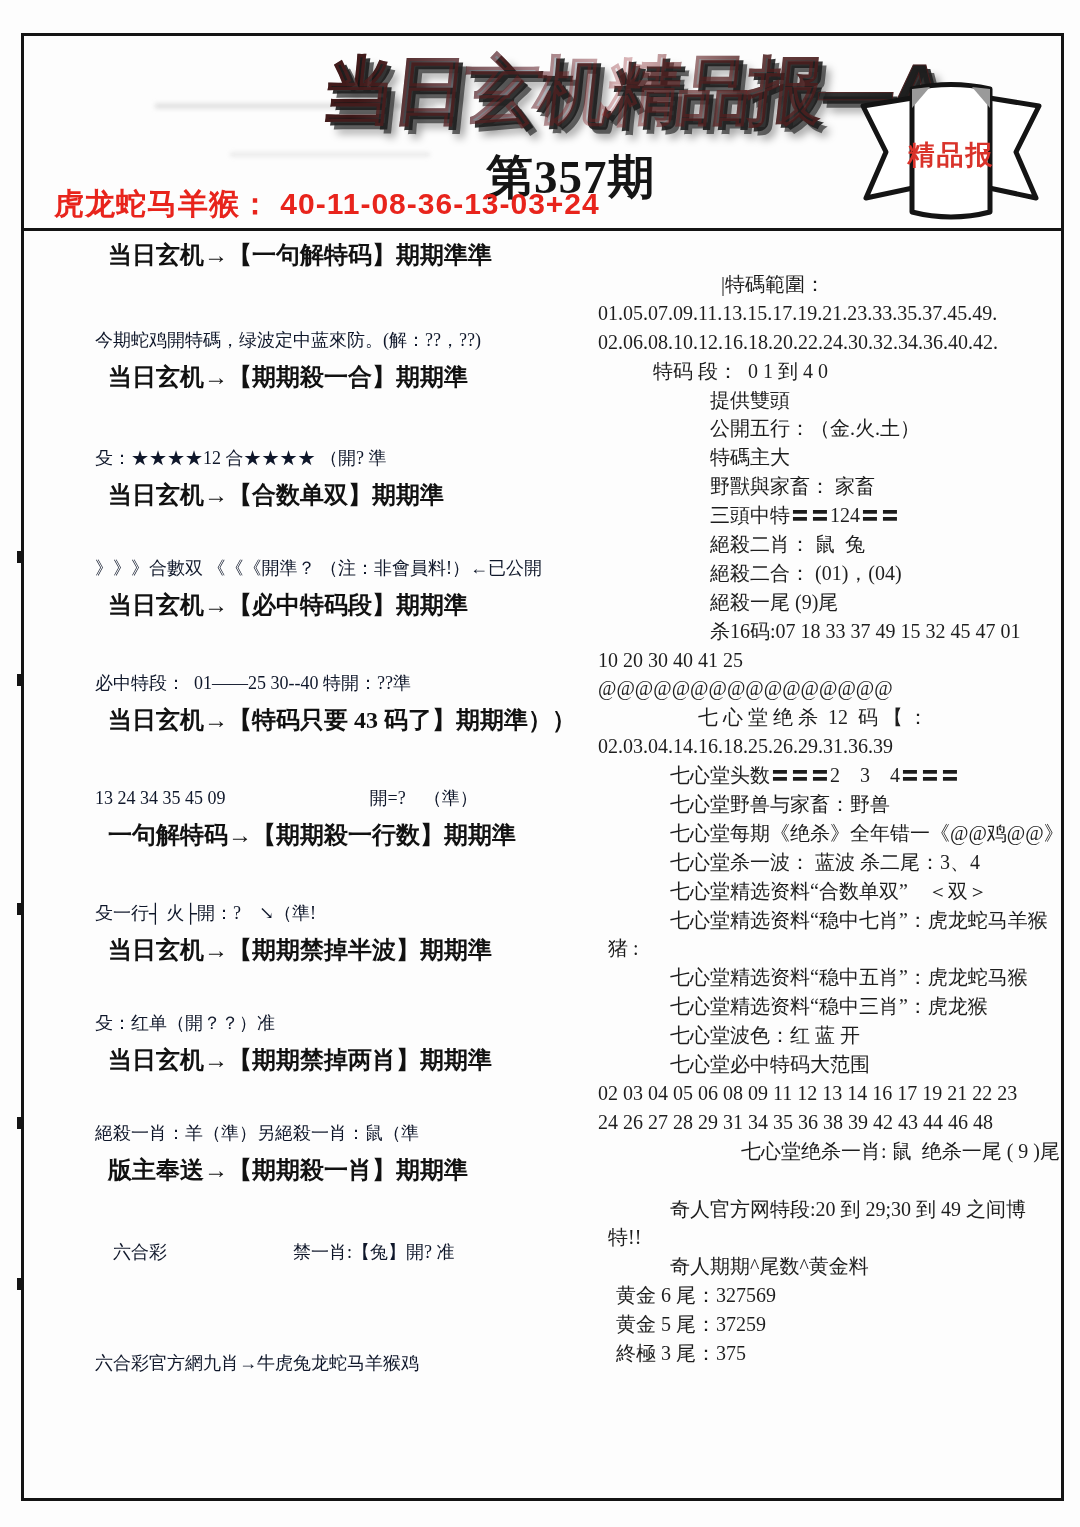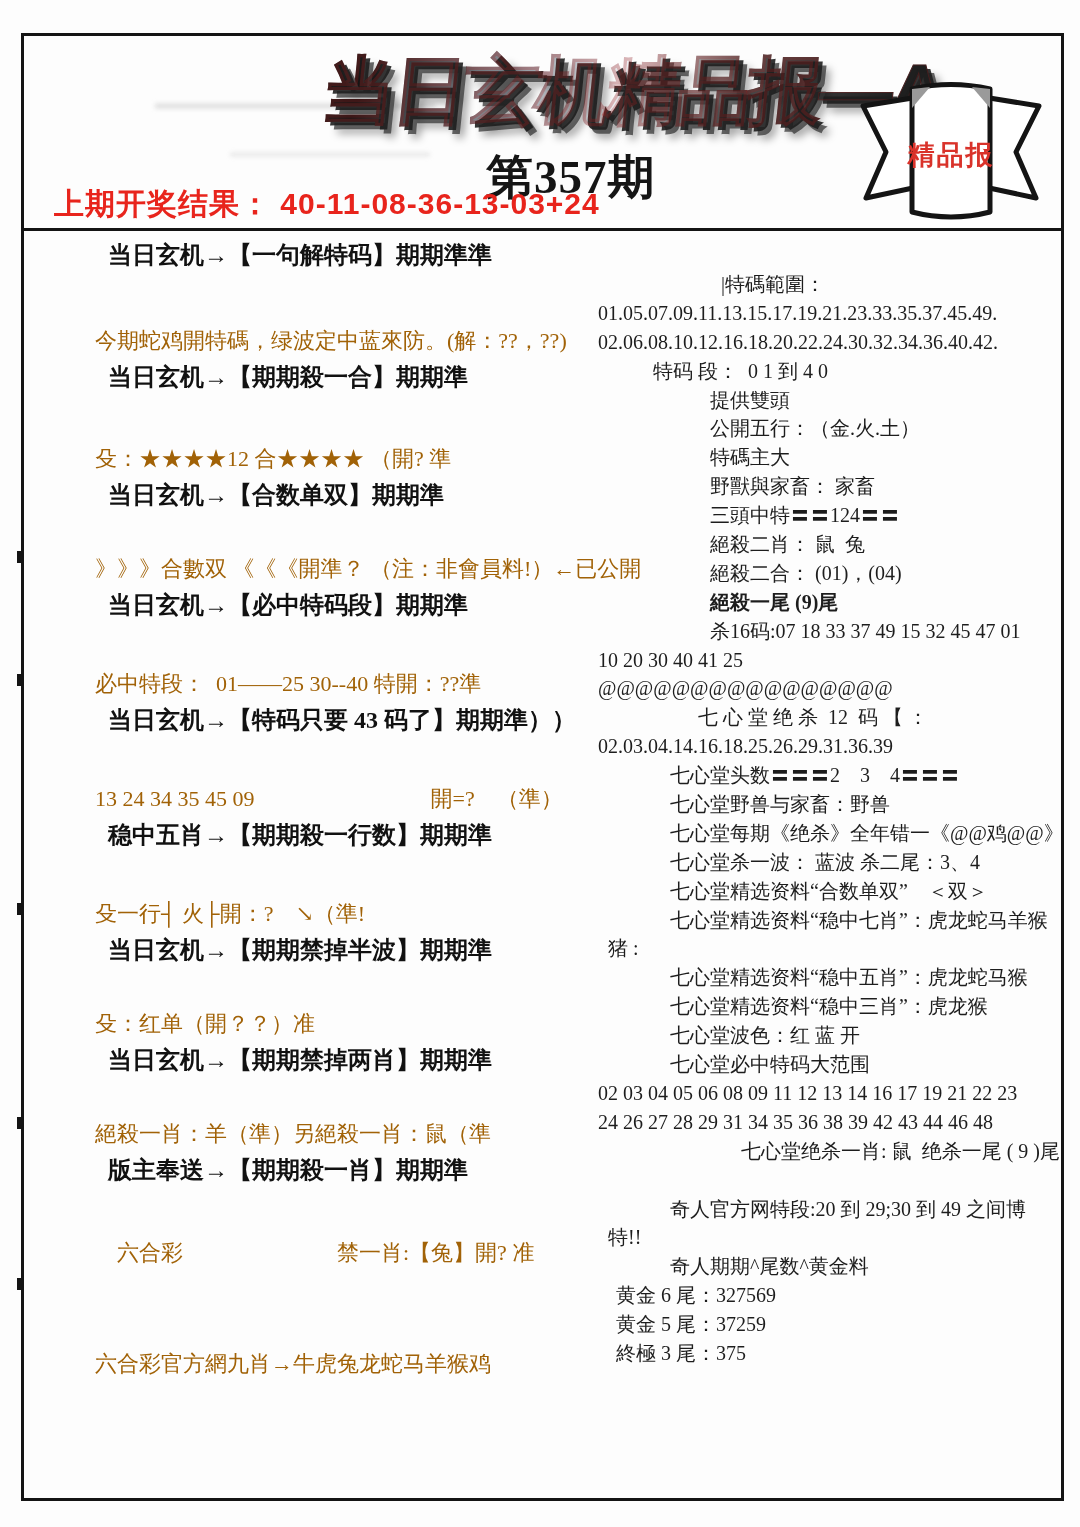"上期开奖结果：" span { text: 上期开奖结果 -> 虎龙蛇马羊猴 }
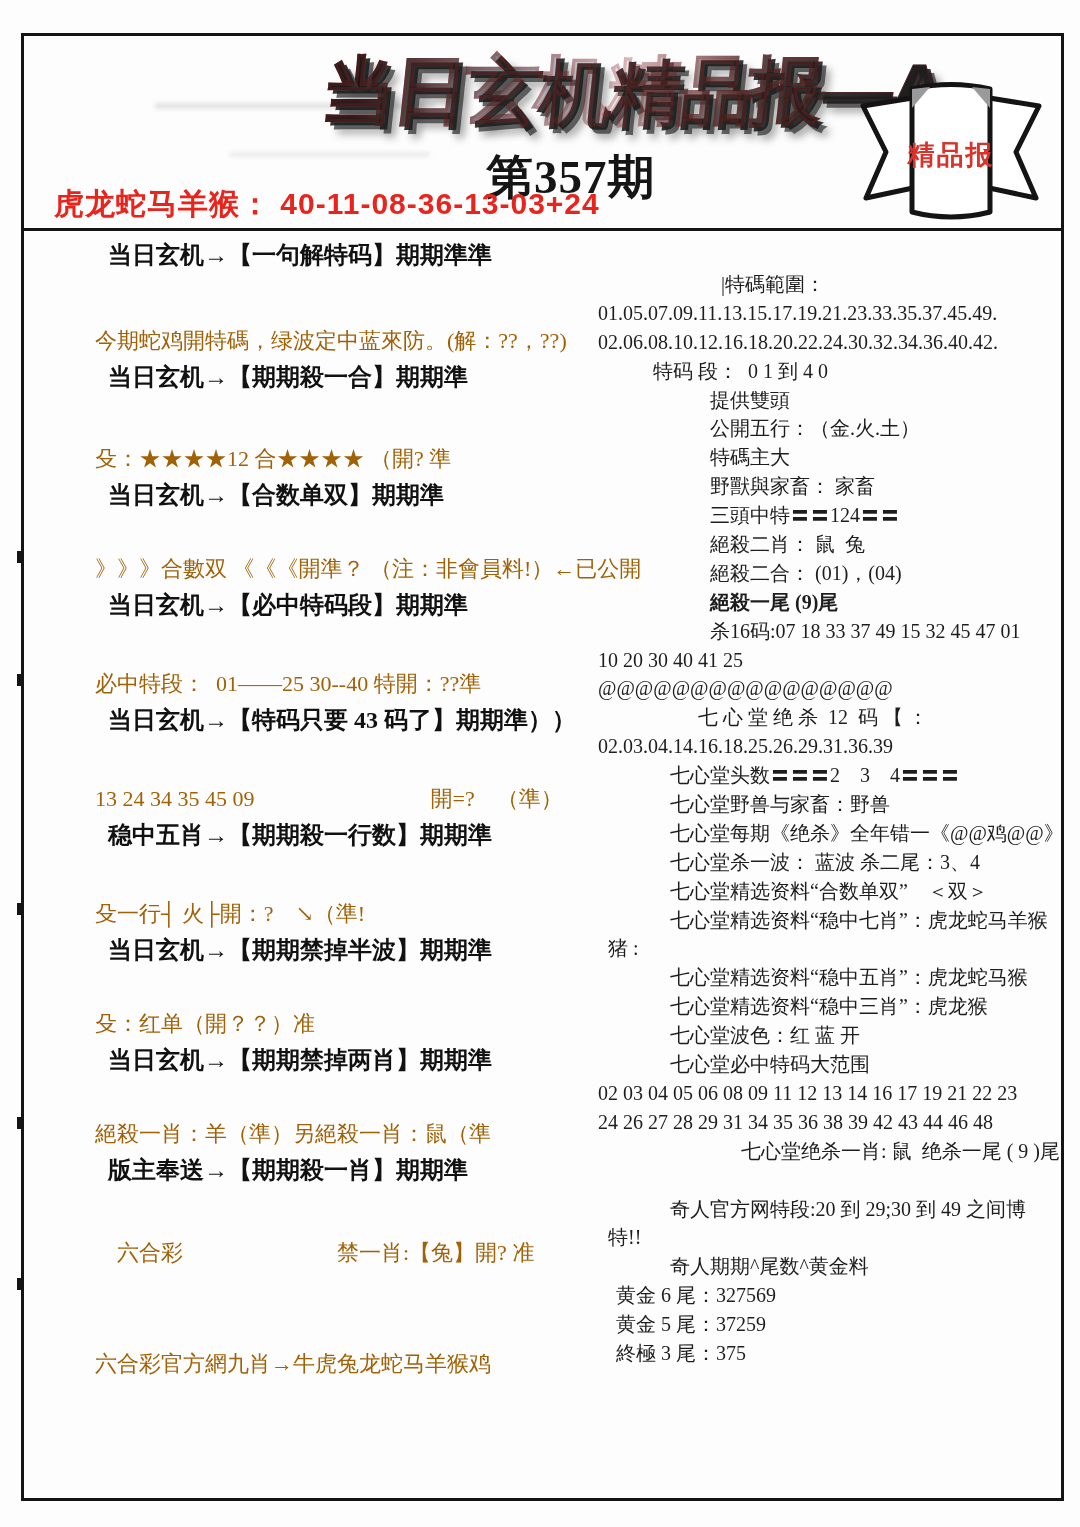"今期蛇鸡開特碼，绿波定中蓝來防。(解：??，??)" .lline { color: #a16207 -> #0f172a; font-size: 22px -> 18px }
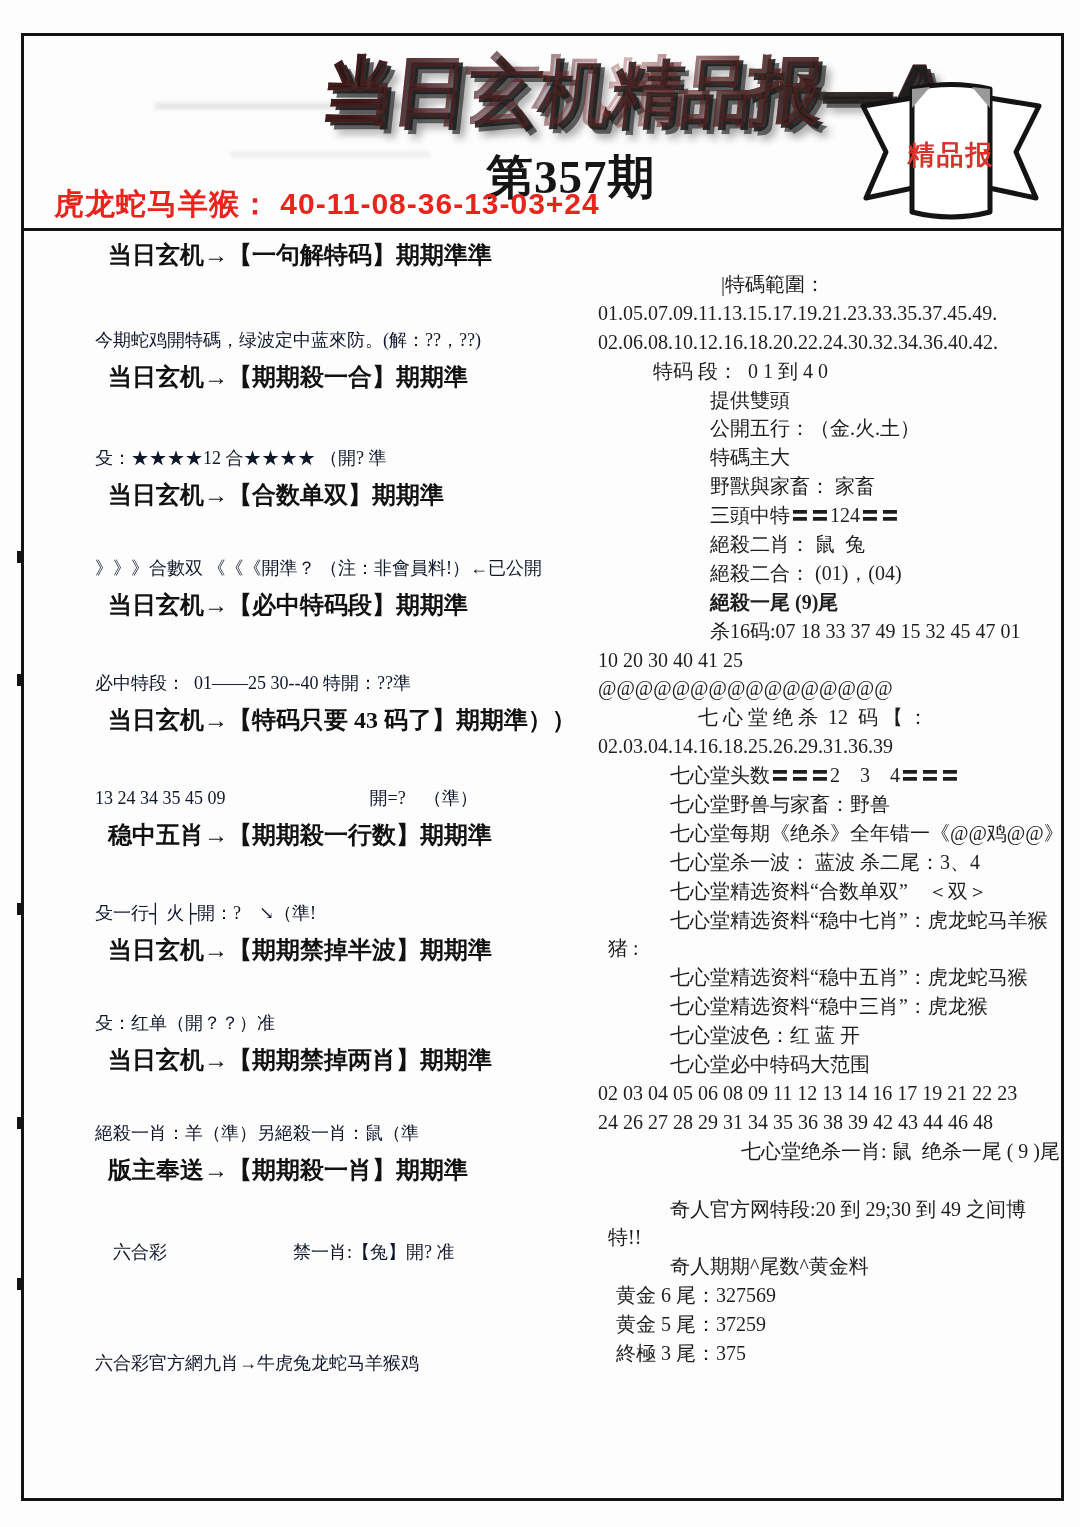"絕殺一尾 (9)尾" div.rline { font-weight: bold -> none }
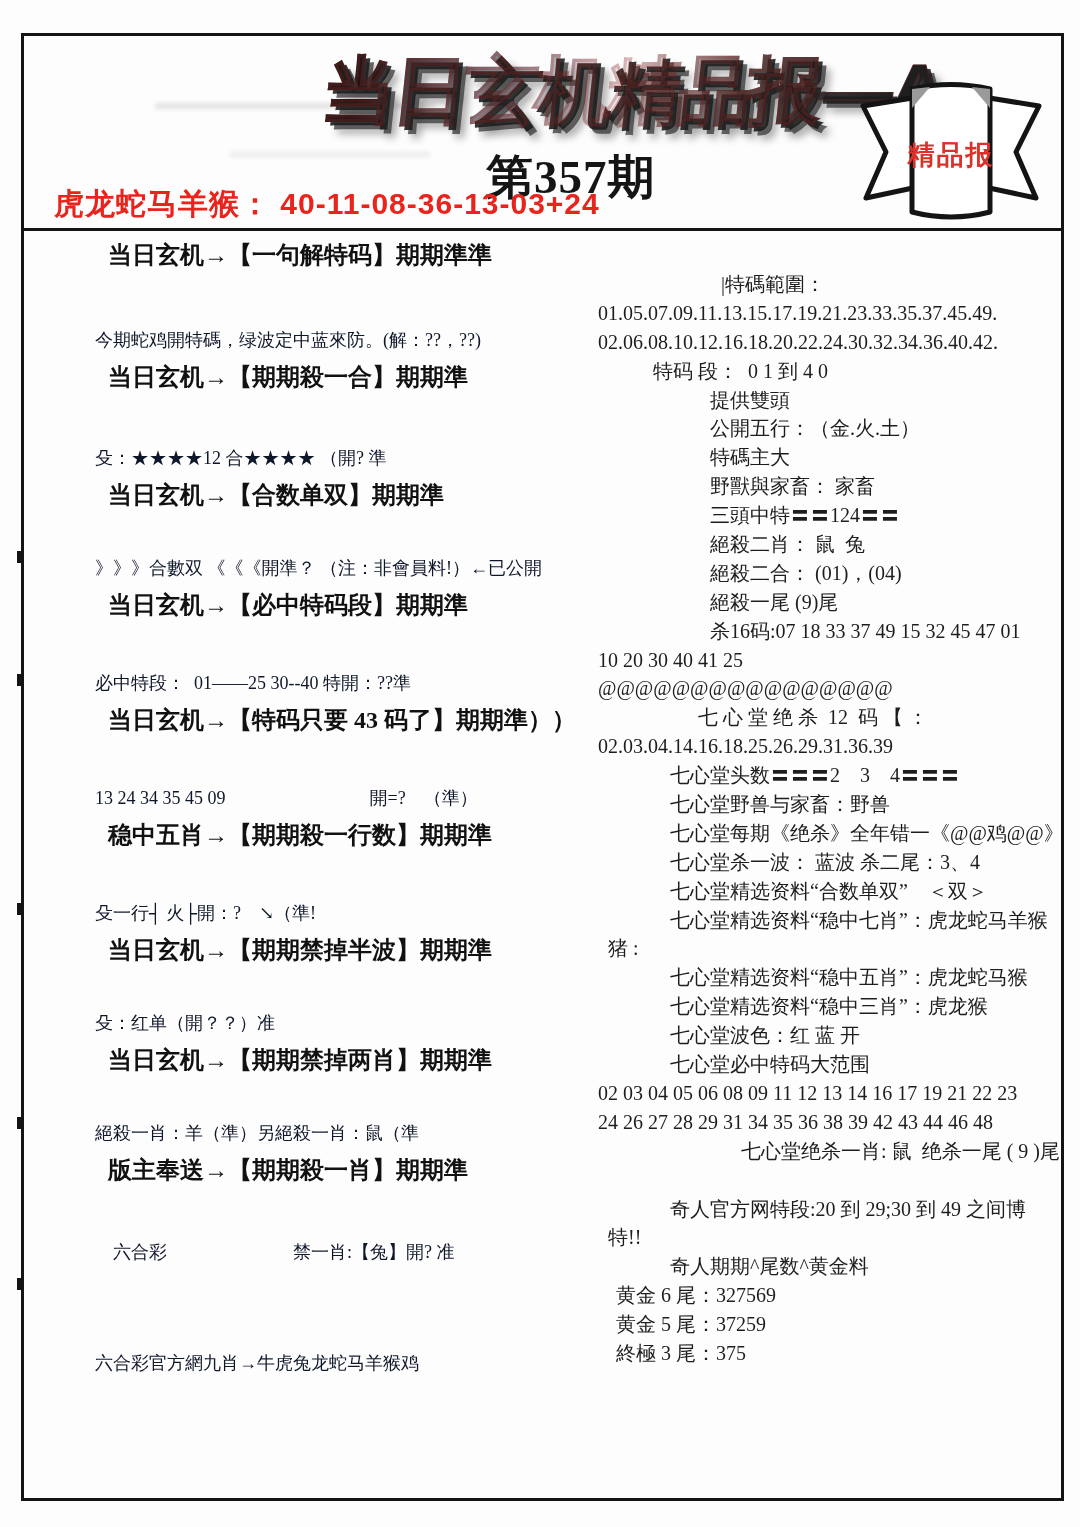"稳中五肖→【期期殺一行数】期期準" div.lline { text: 稳中五肖 -> 一句解特码 }
